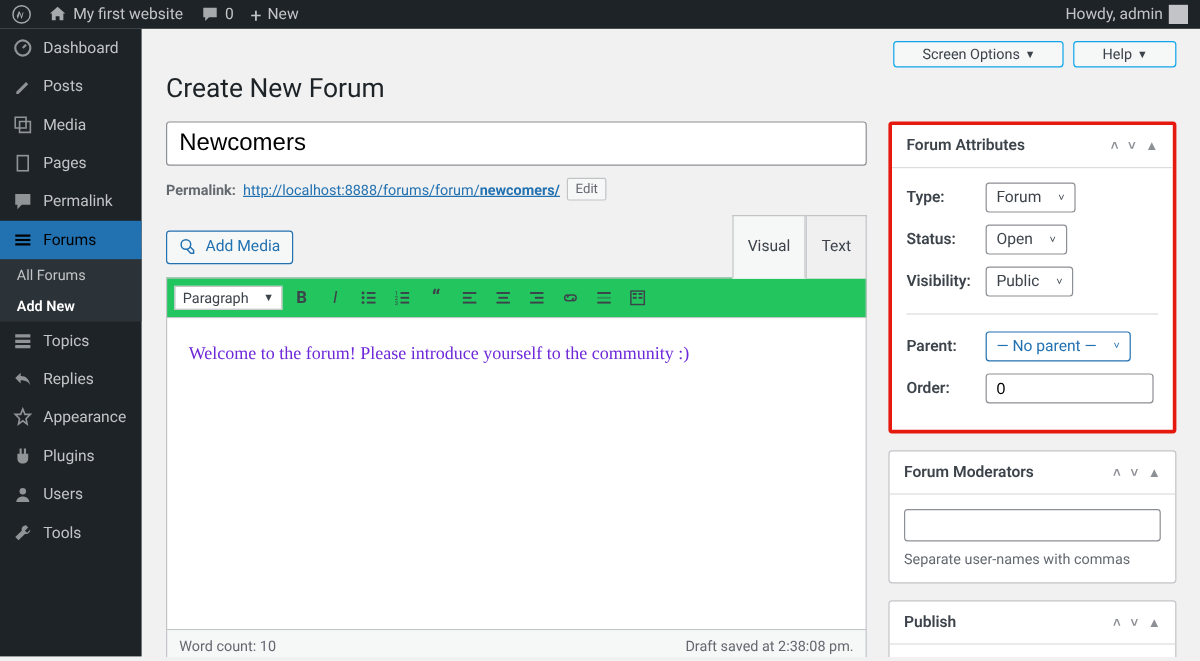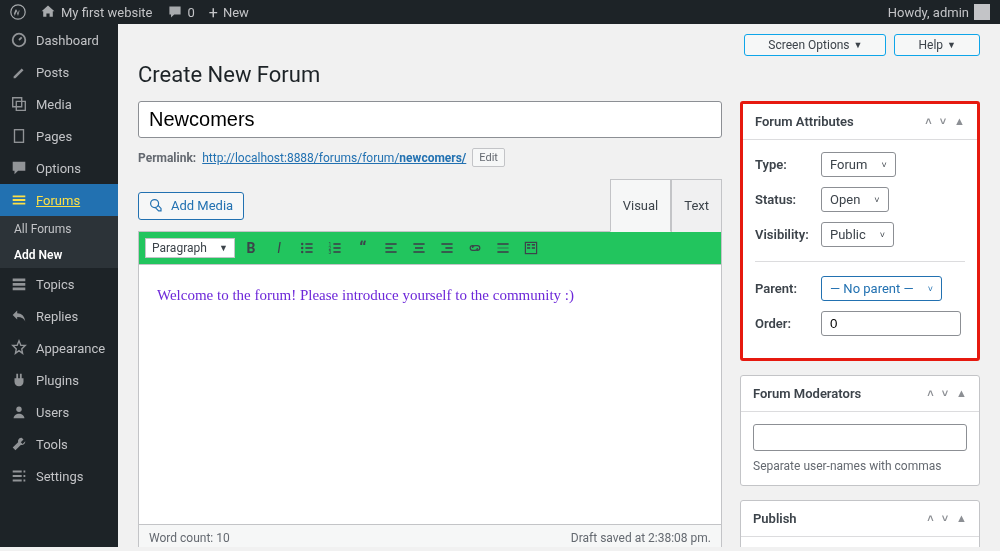"Options" span { text: Options -> Permalink }
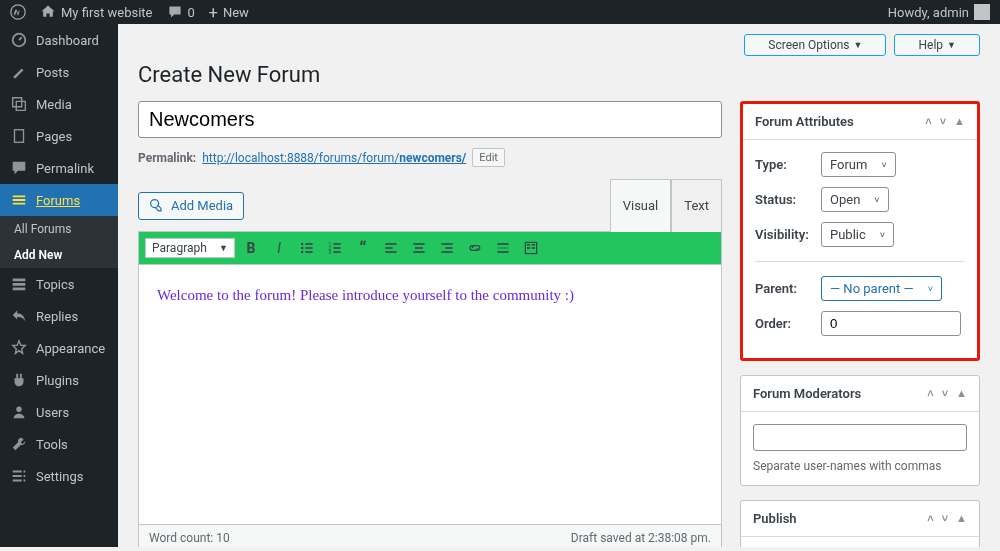"Forums" .menu-item.active { color: #fde047 -> #000000; text-decoration: underline -> none }
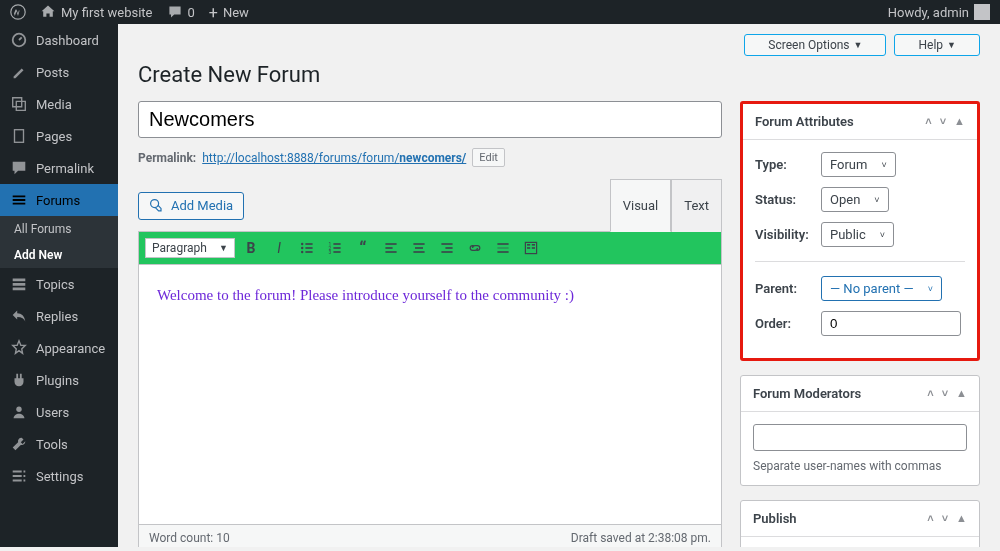"Settings" div.menu-item { html: <div> <svg> <path></path> </svg> <span>Settings</span> </div> -> none }
